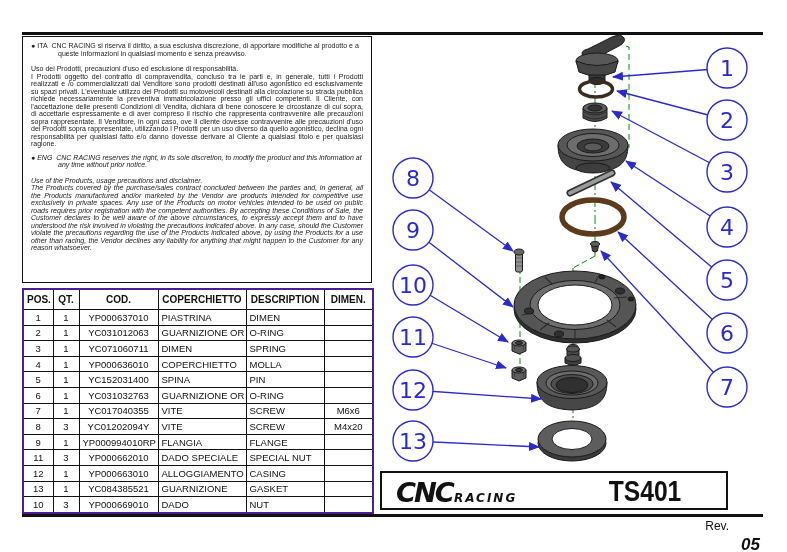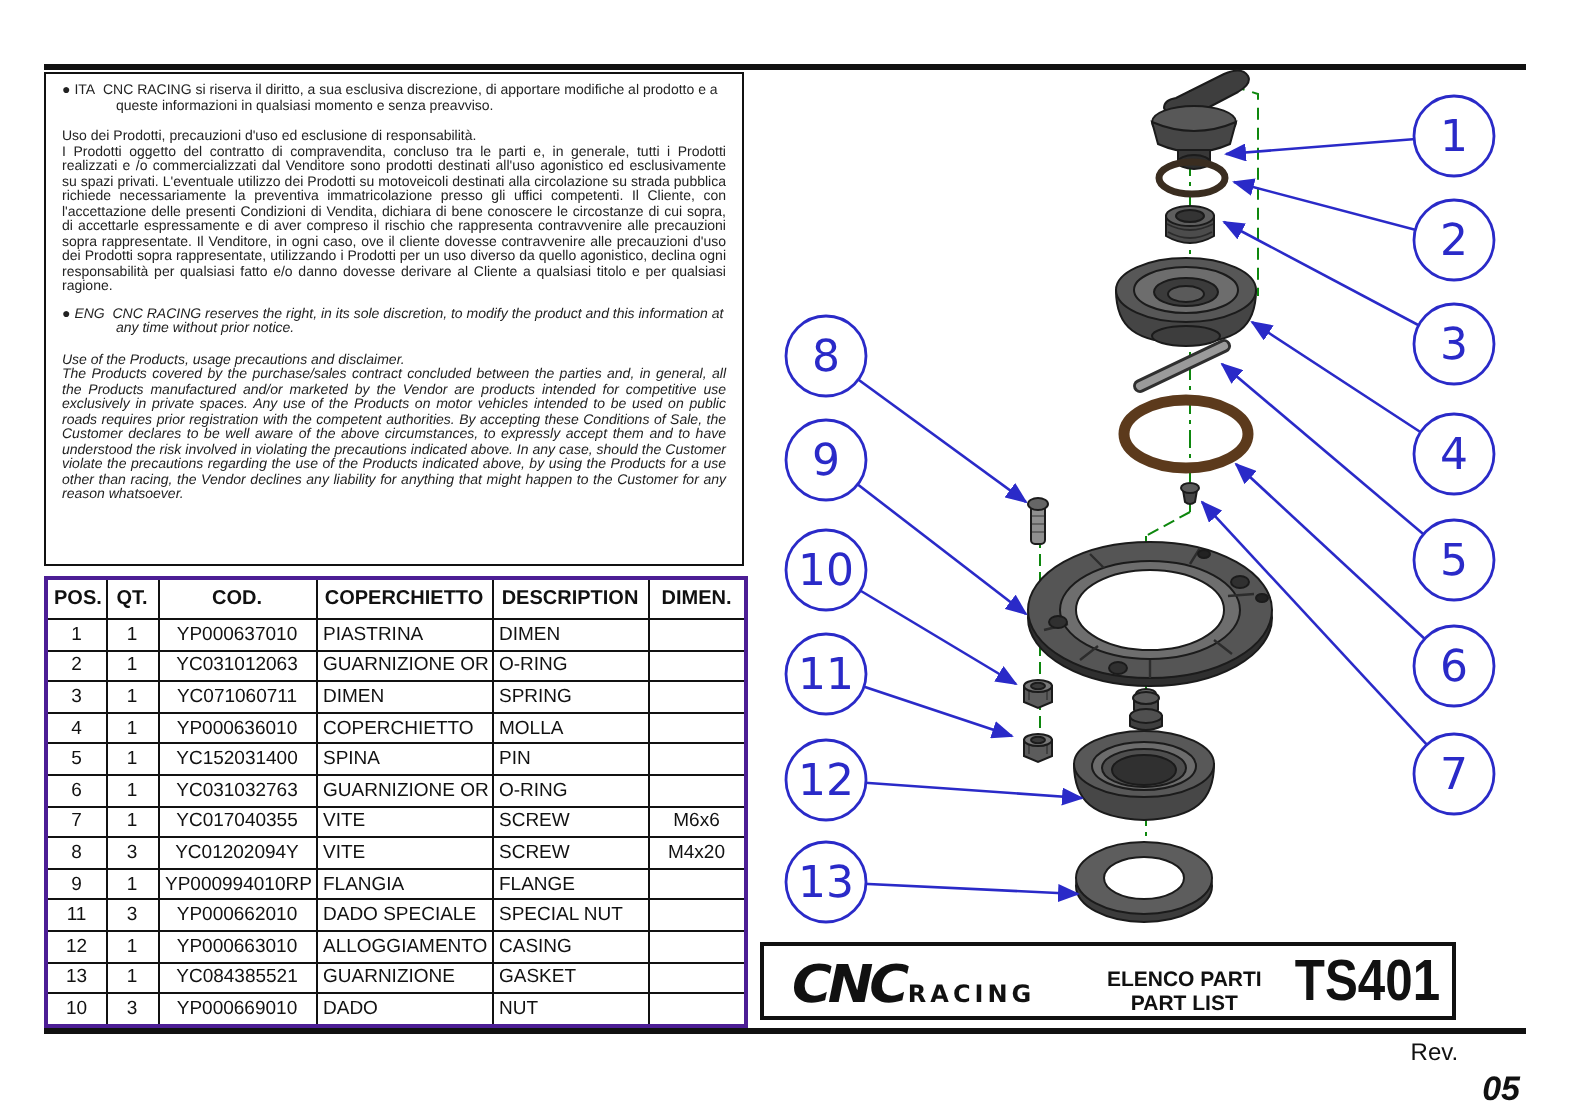"RACING" #racing-word { font-style: none -> italic }
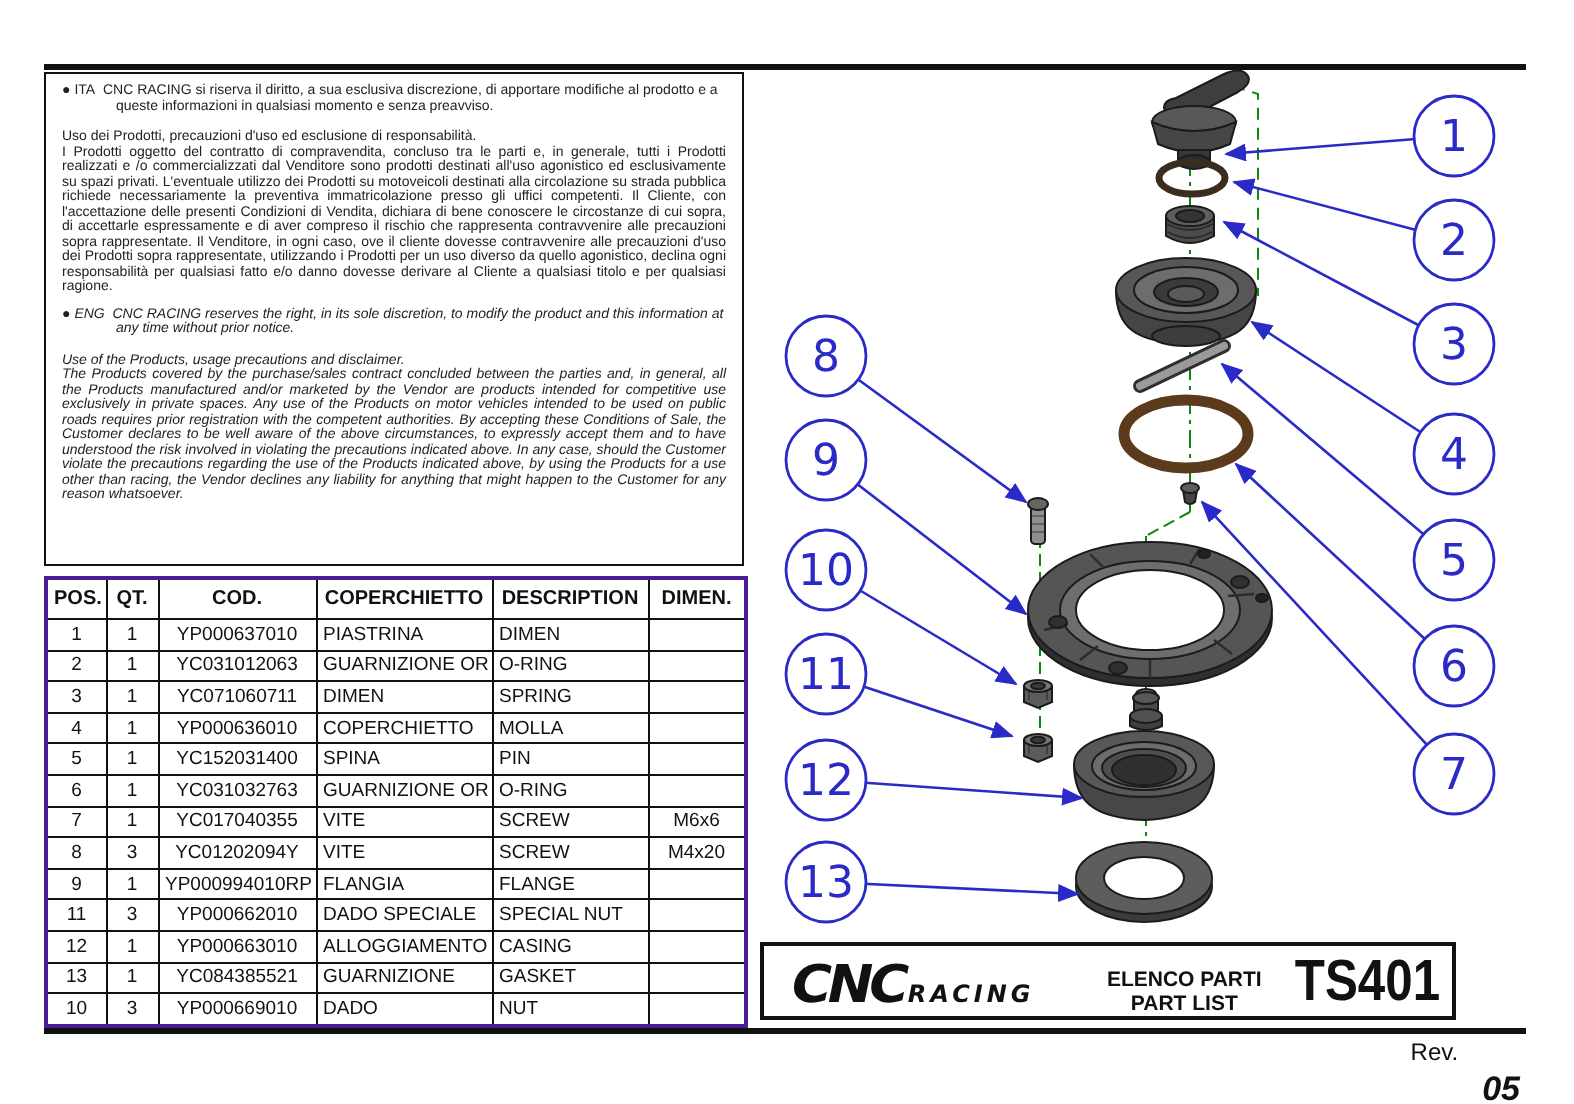"ELENCO PARTI" div { html: <div> <div>ELENCO PARTI</div> <div>PART LIST</div> </div> -> none }
